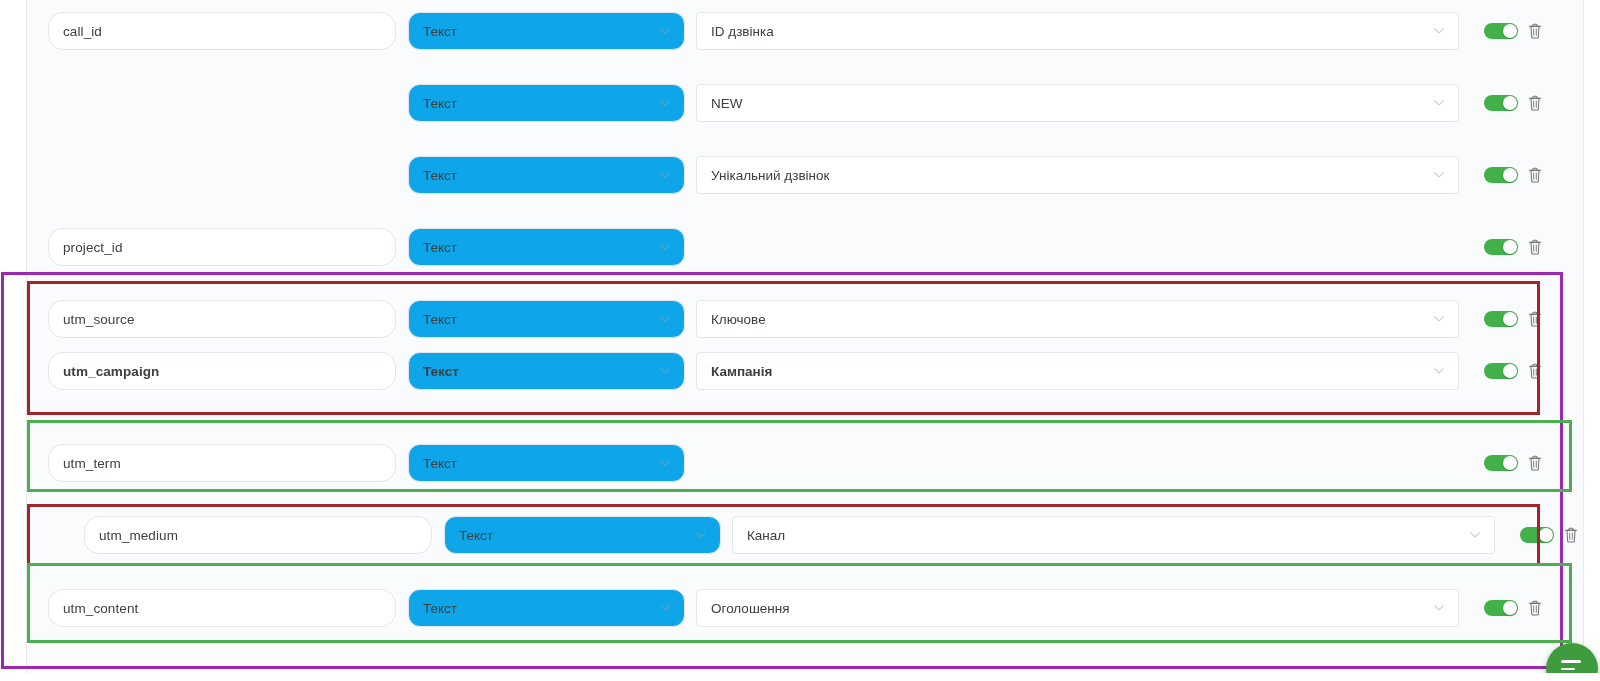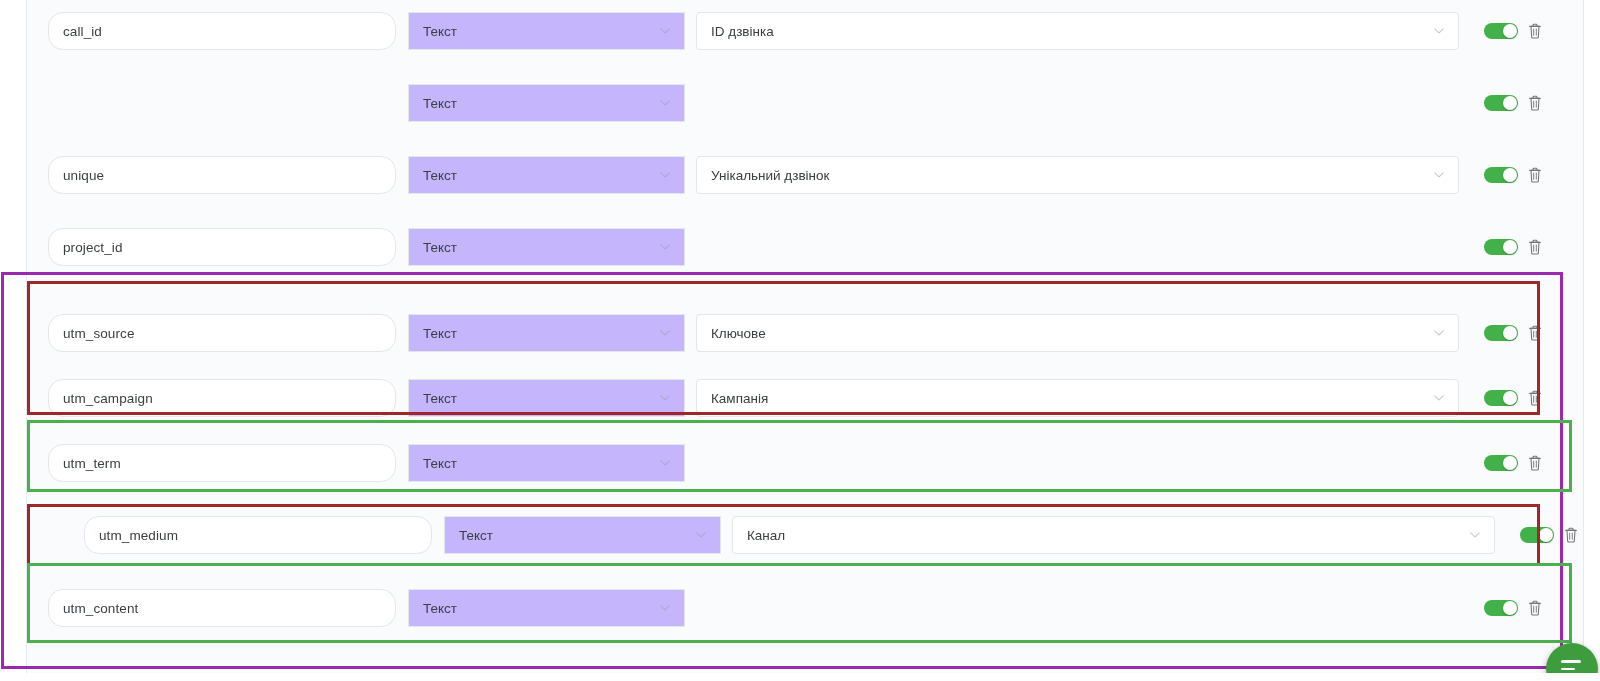"Текст" .cell-type { background: #c4b5fd -> #0ea5e9; border-radius: 0 -> 12px }
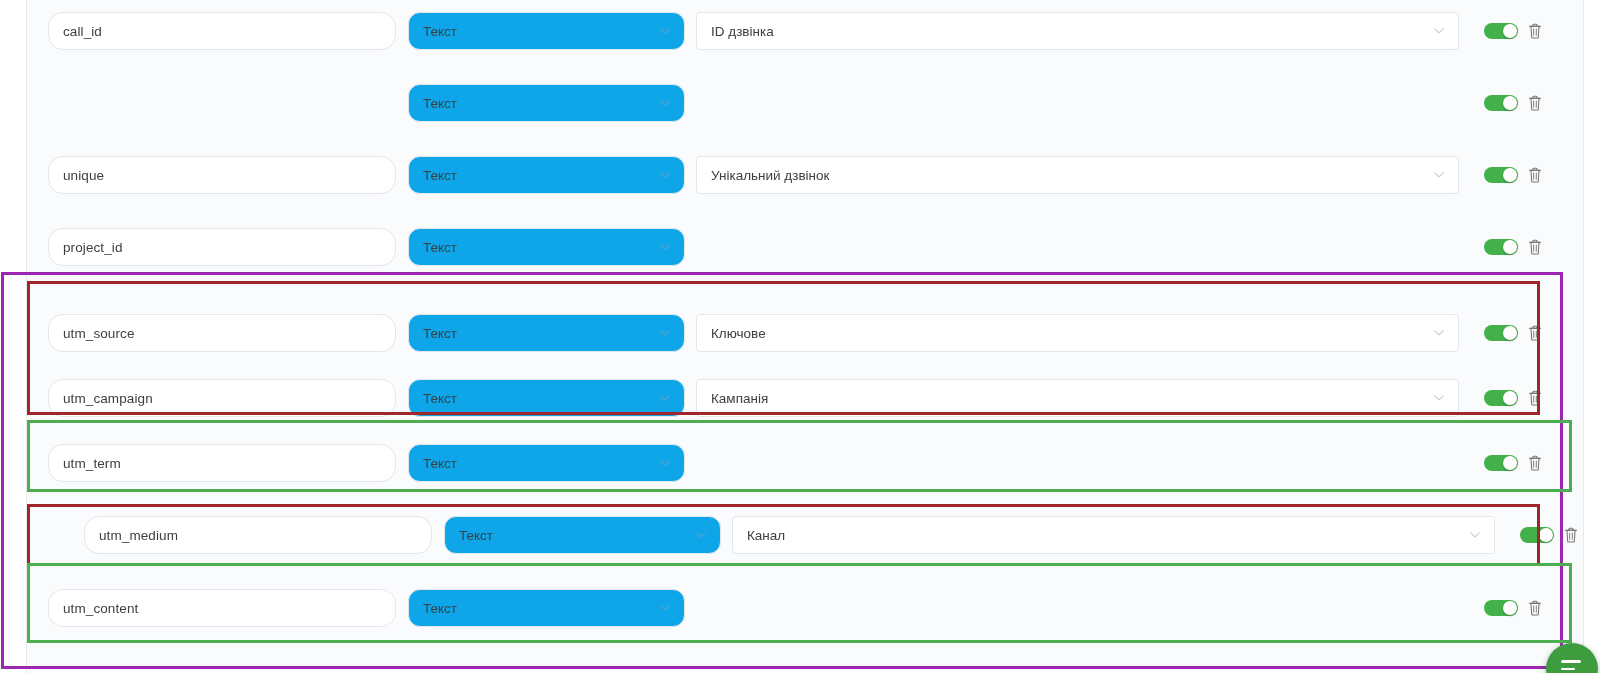"NEW" div.cell-label { html: none -> <div> <span>NEW</span> <span> <svg> <path></path> </svg> </span> </div> }
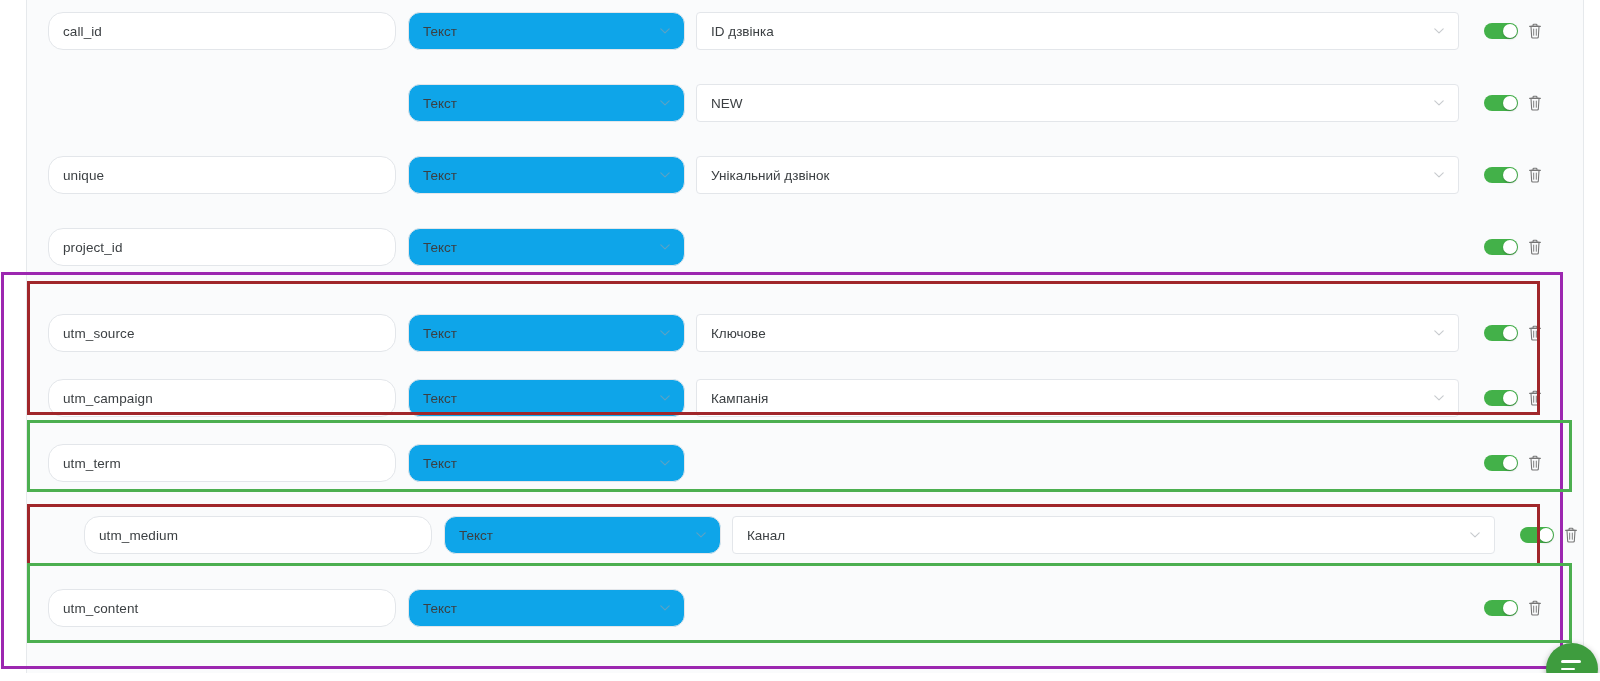"unique" div.cell-name { html: <div> <span>unique</span> </div> -> none }
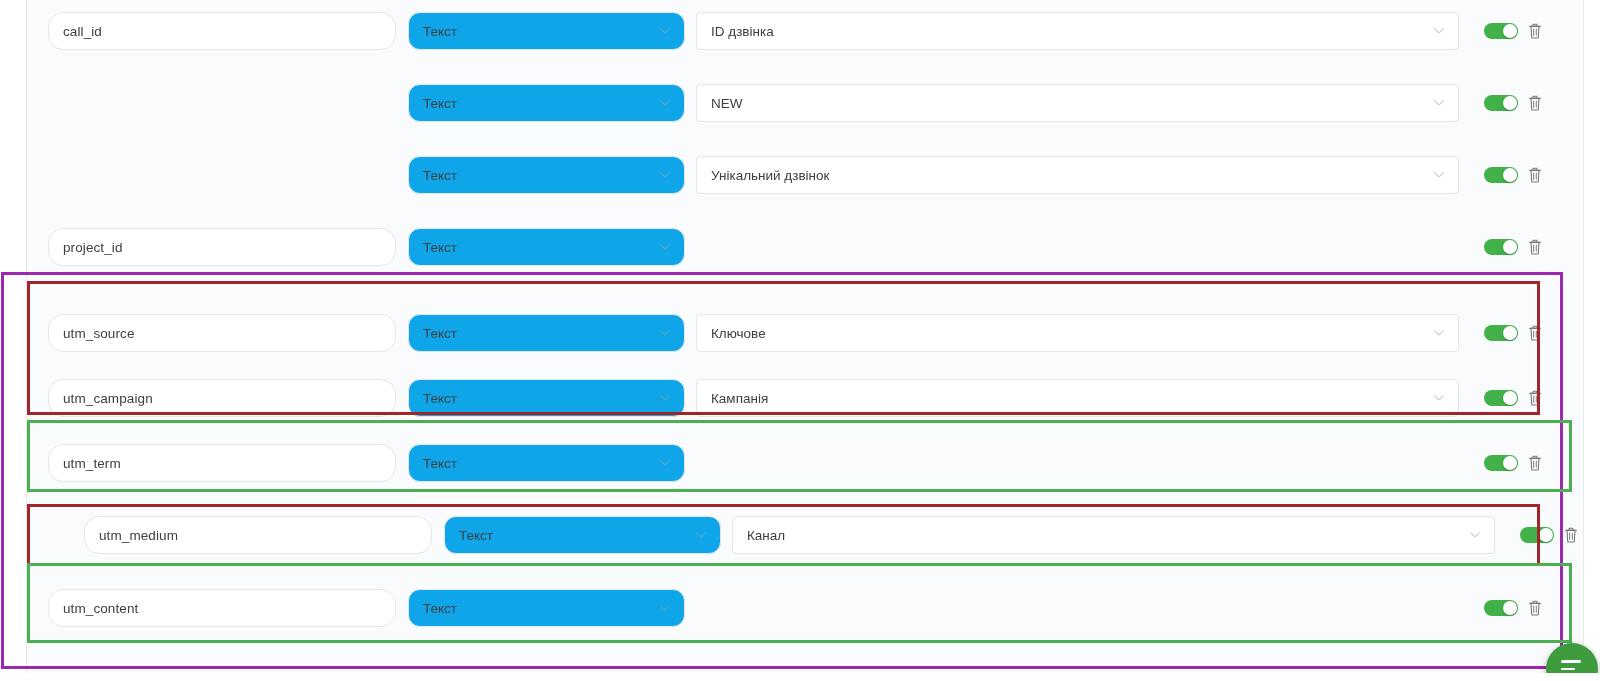"utm_source" div.row { top: 311px -> 297px }
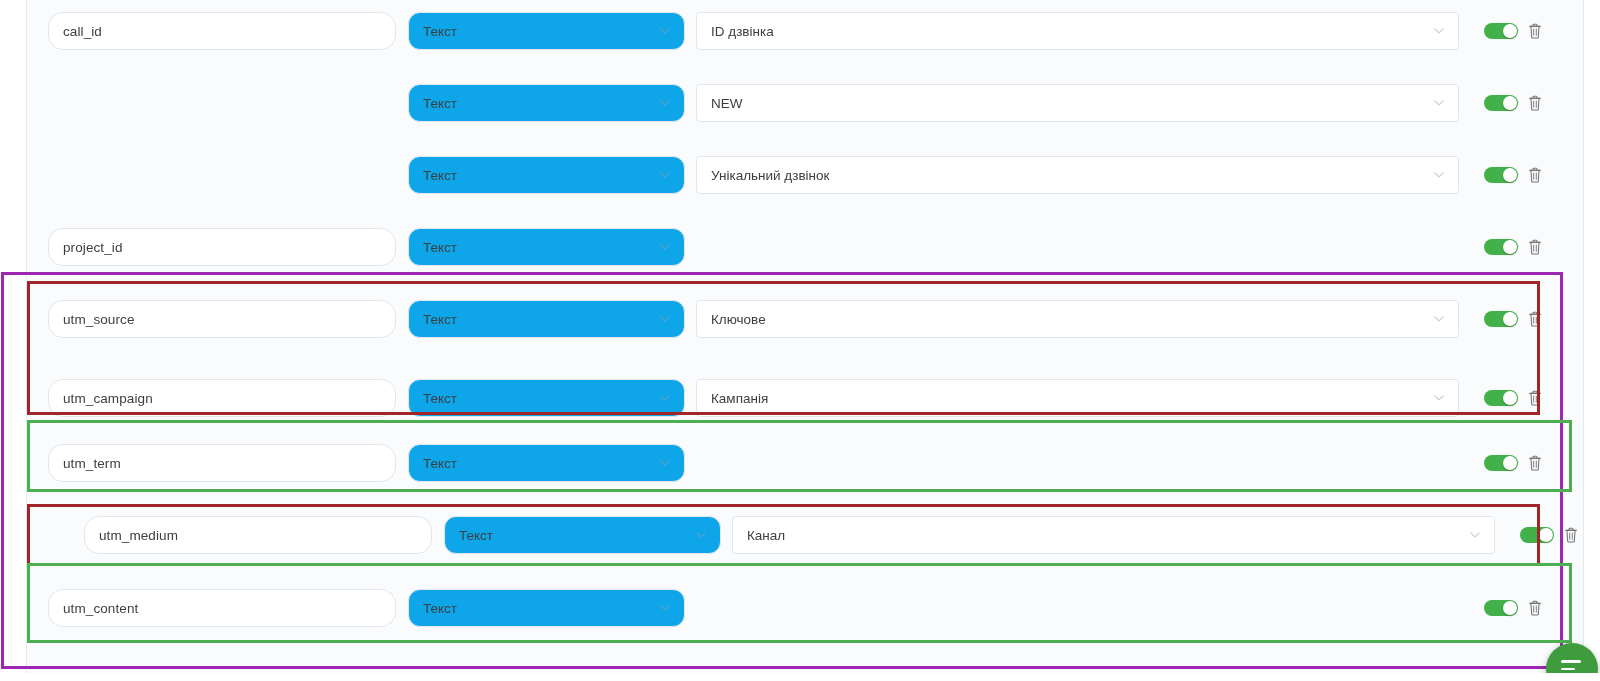"utm_campaign" div.row { font-weight: none -> bold; top: 376px -> 349px }
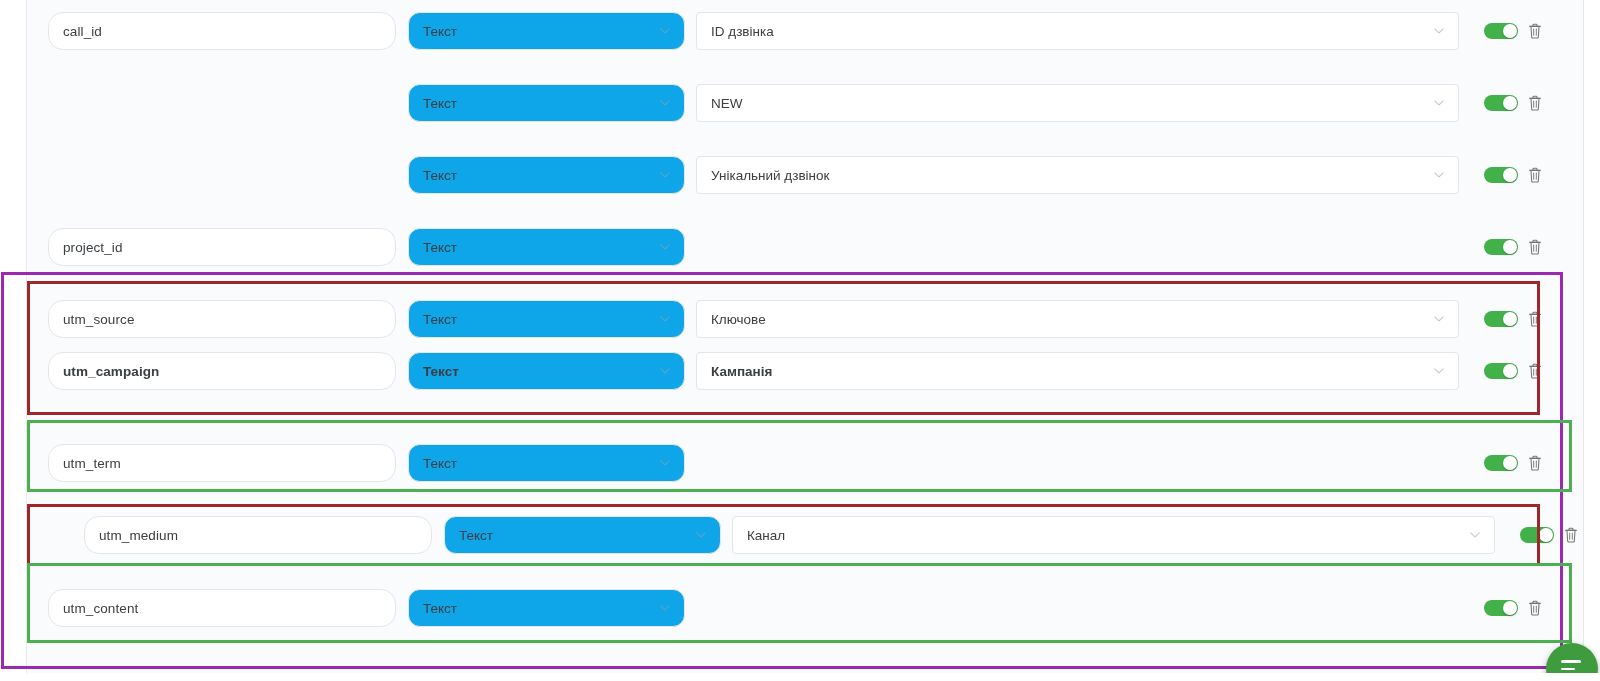"Оголошення" div.cell-label { html: none -> <div> <span>Оголошення</span> <span> <svg> <path></path> </svg> </span> </div> }
